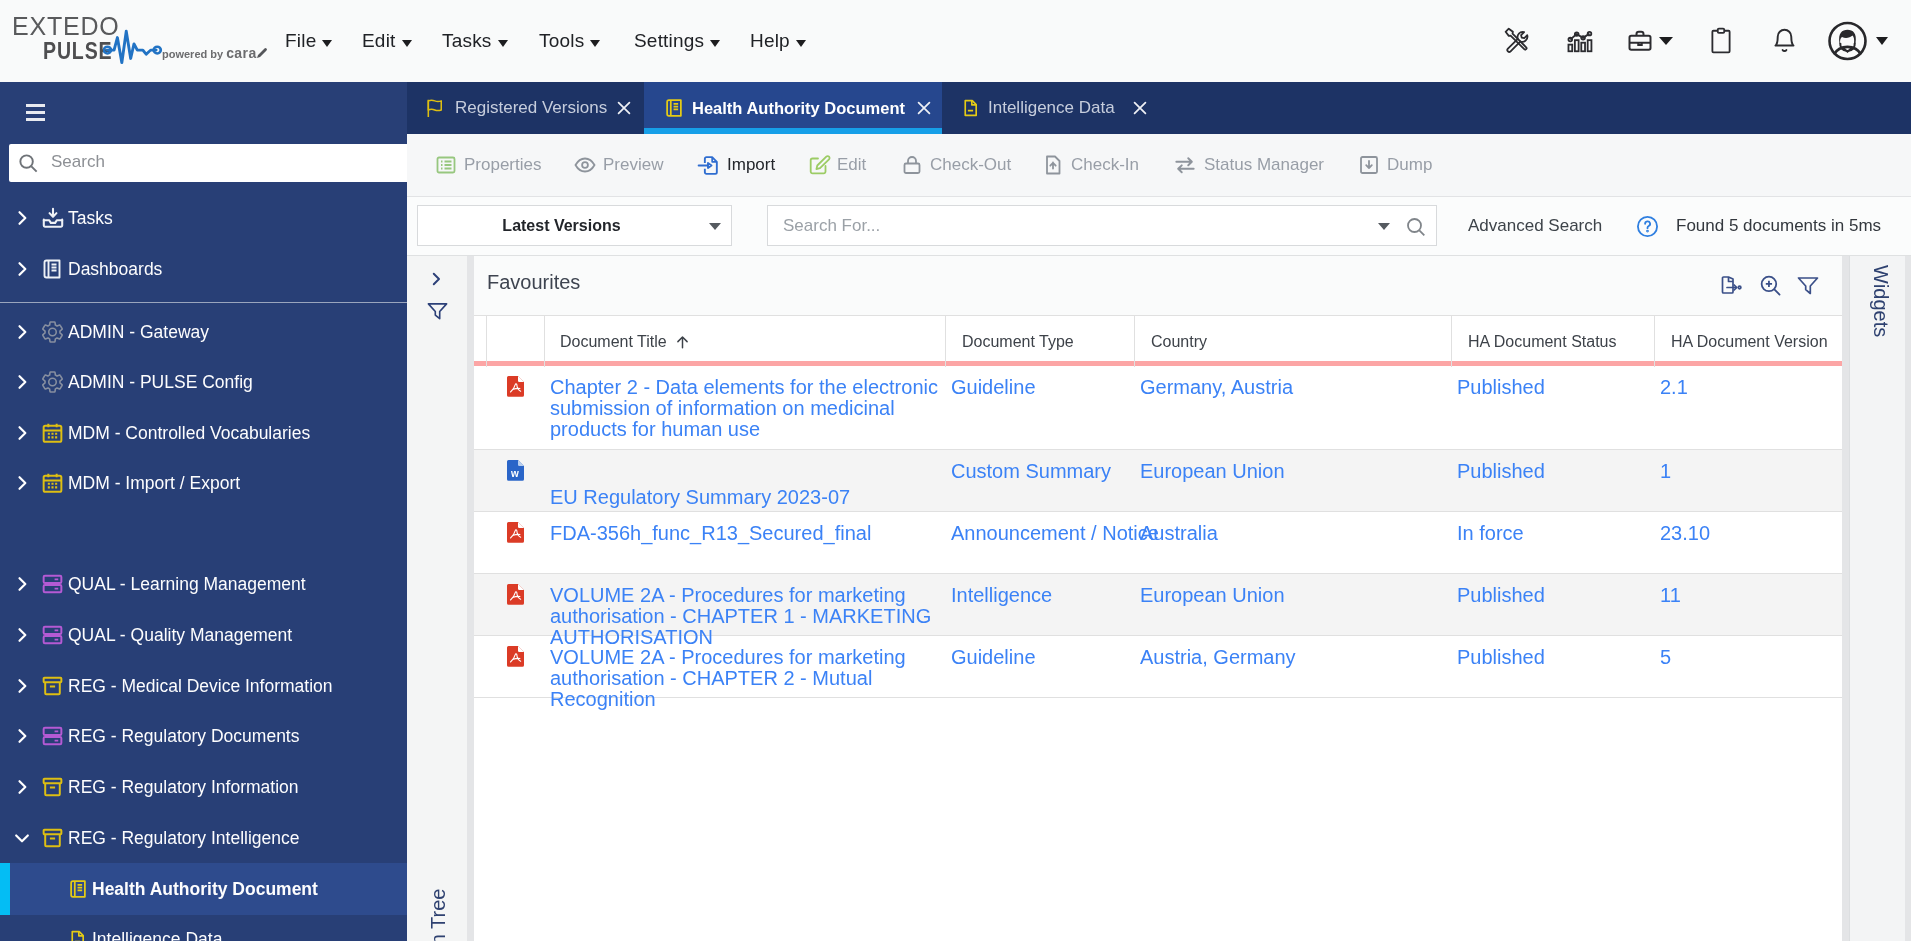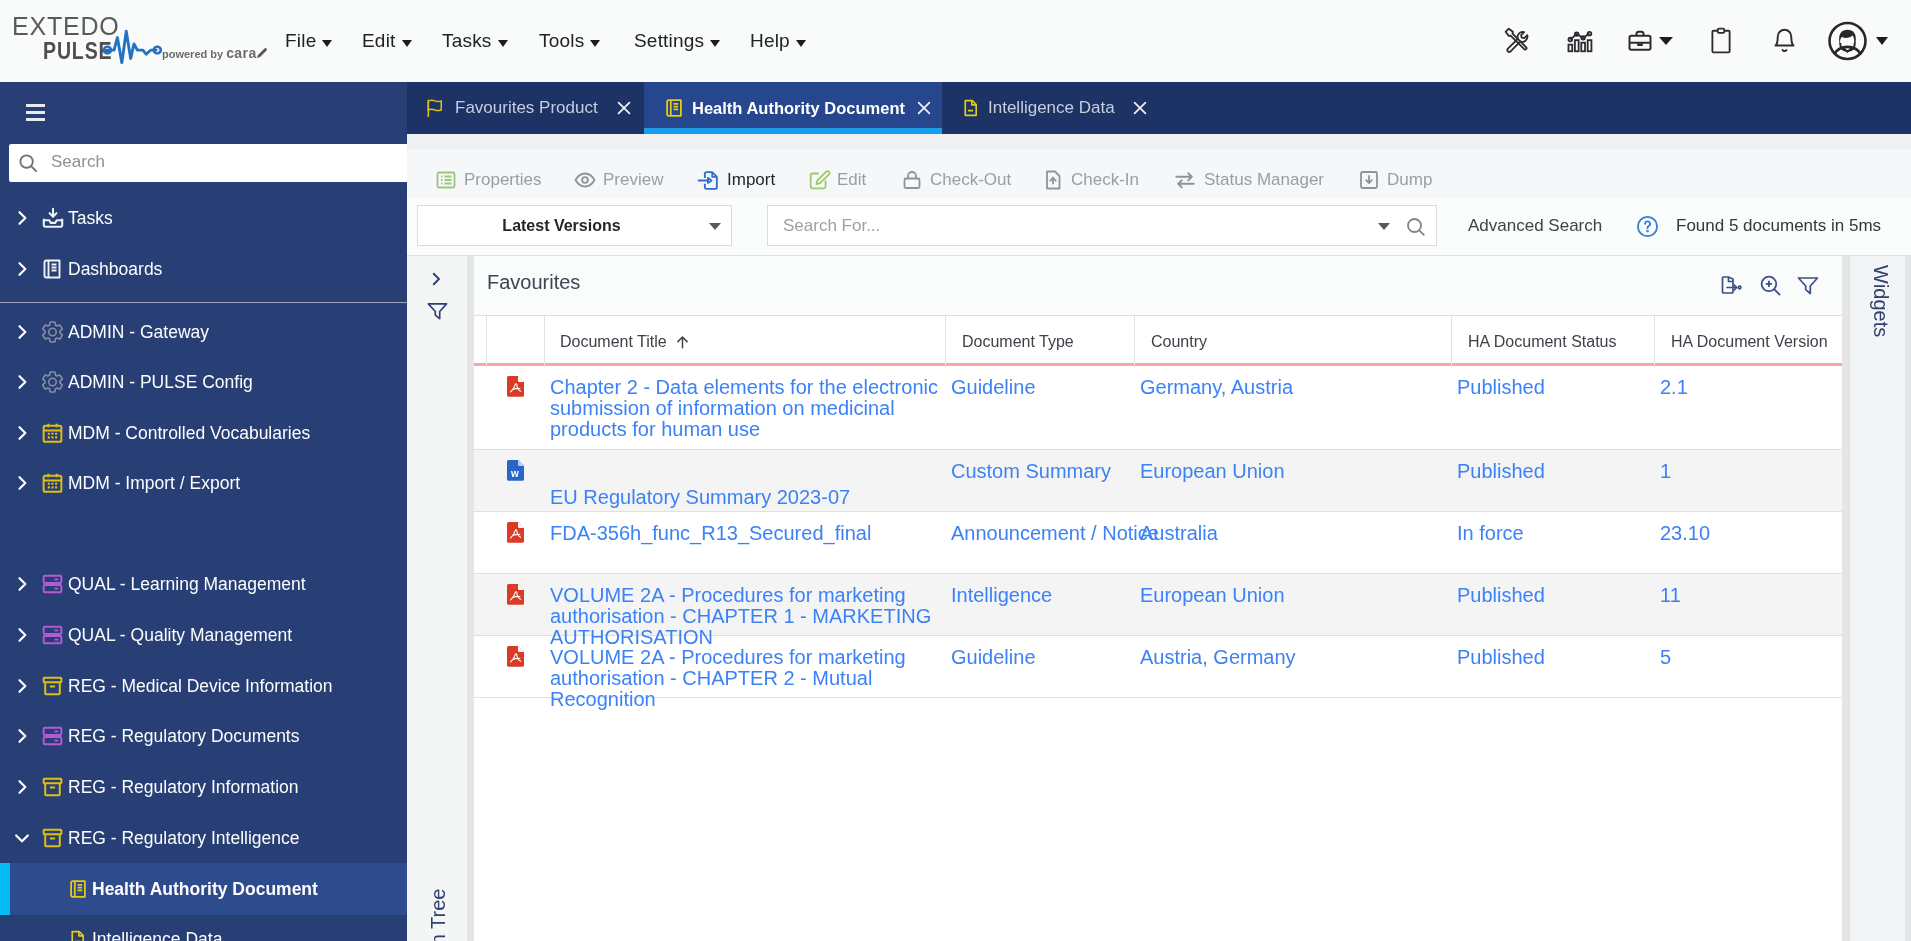"Favourites Product" span.tlbl { text: Favourites Product -> Registered Versions }
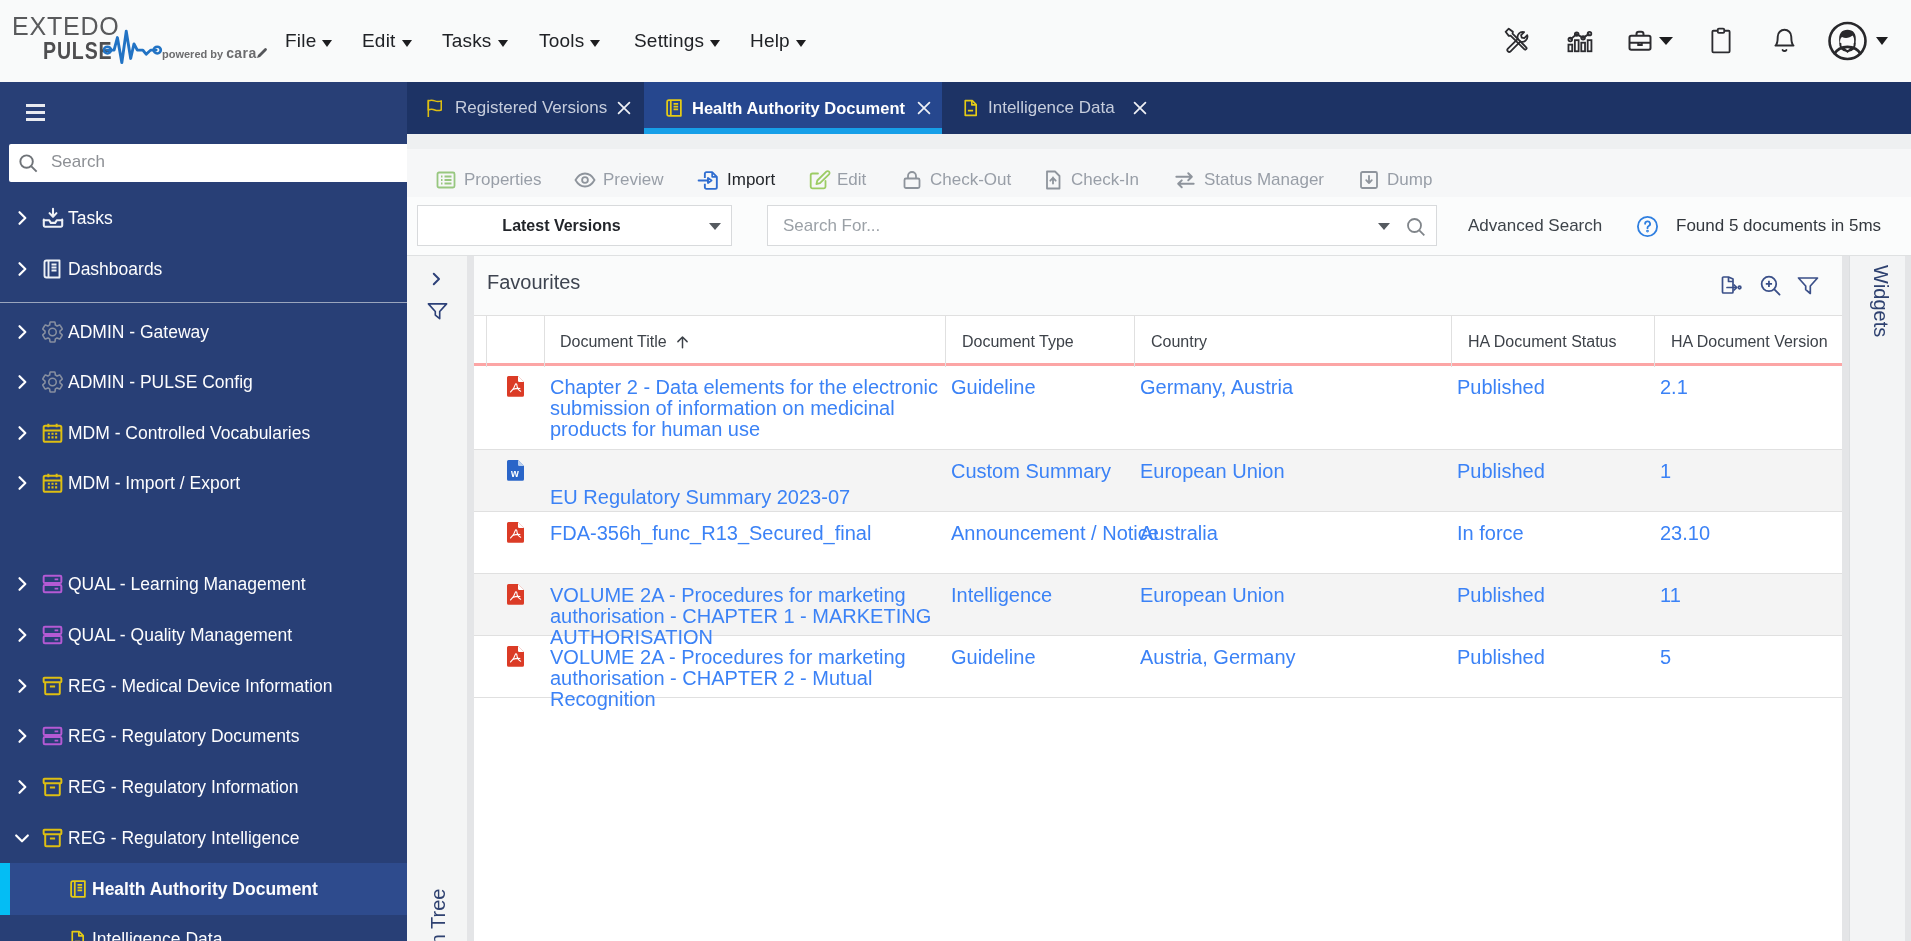"Properties" #toolbar { margin-top: 15px -> none }
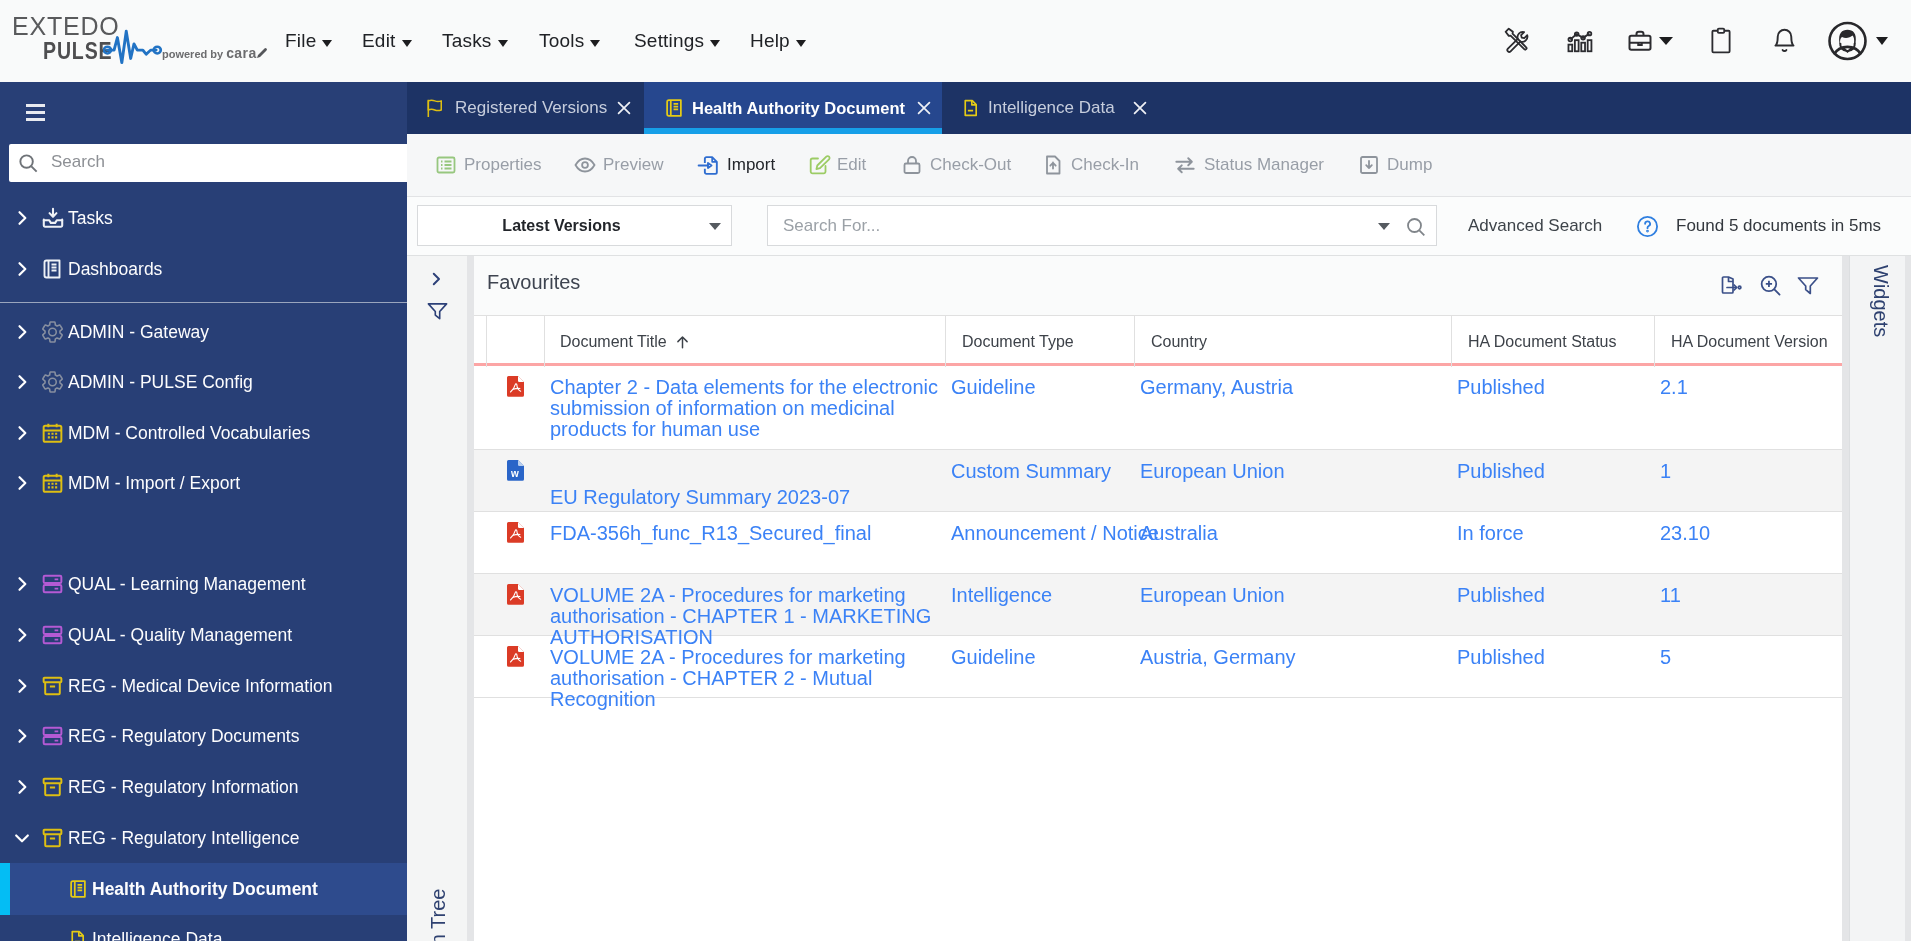"Document Title" .hdrow { border-bottom: 3px solid #fca5a5 -> 5px solid #fca5a5 }
